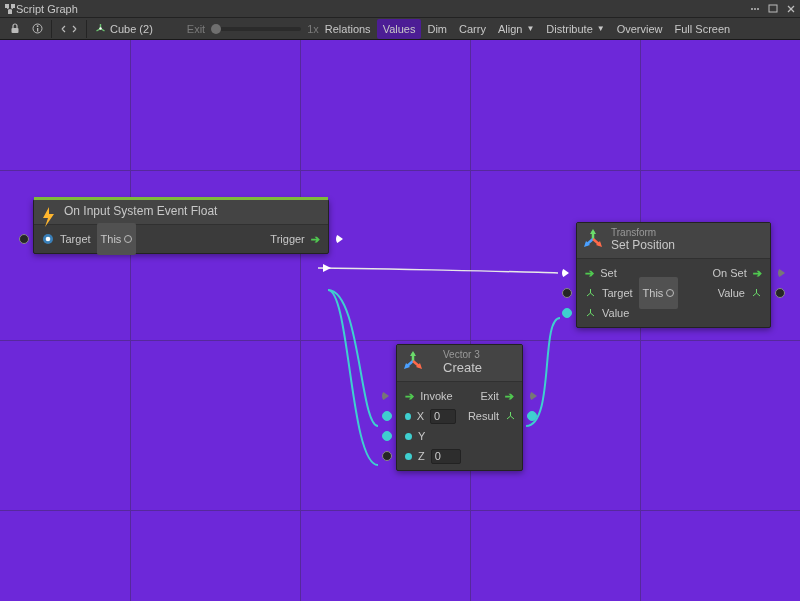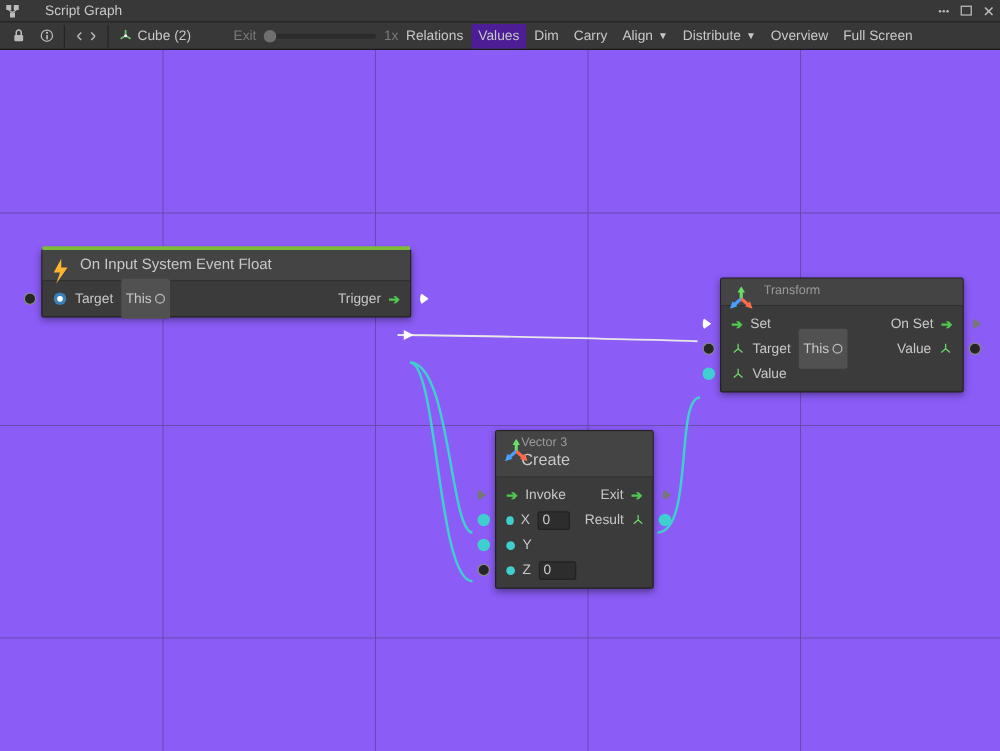"Script Graph" .titlebar .ttl { gap: 20px -> 0 }
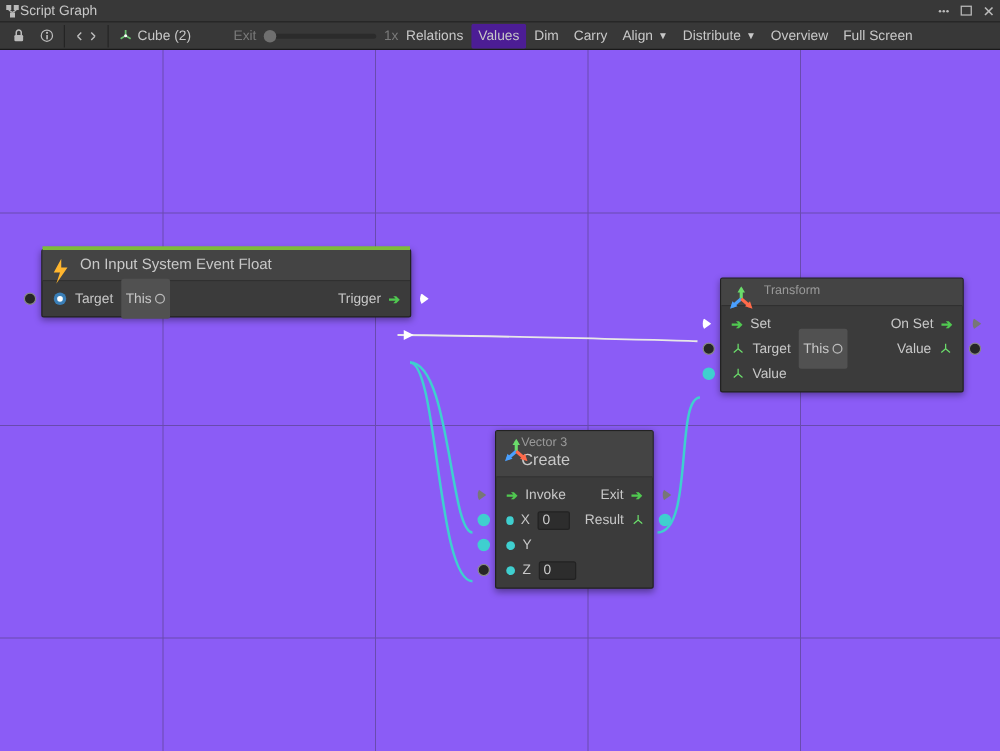"On Input System Event Float" .canvas { background: #8b5cf6 -> #6d28d9 }
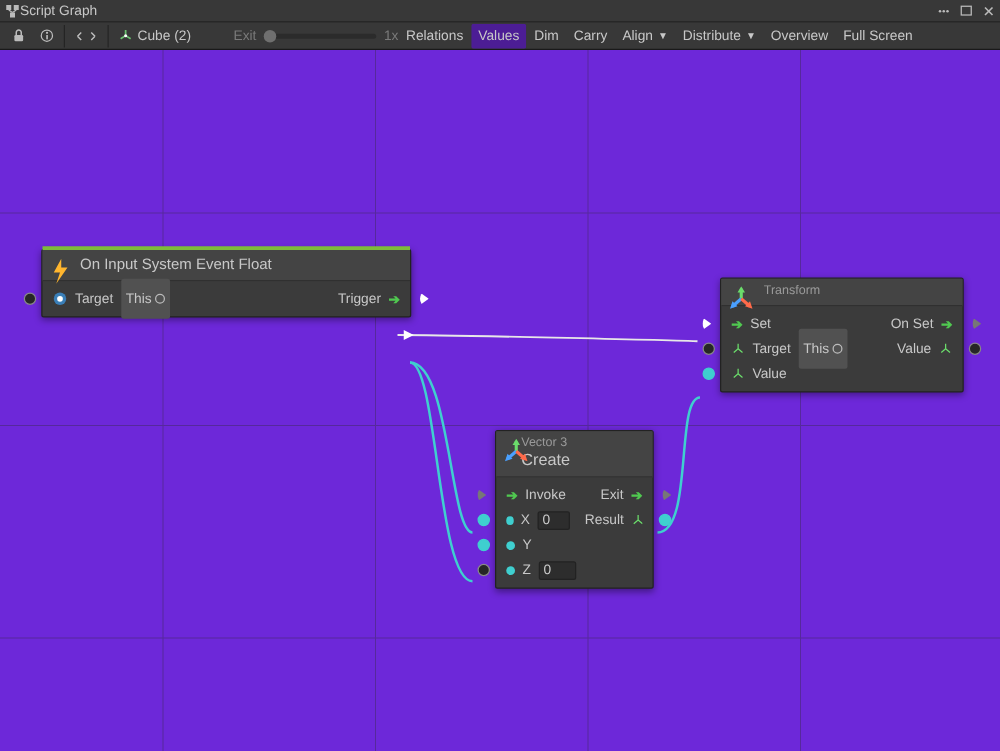"Set Position" div { html: none -> <div>Set Position</div> }
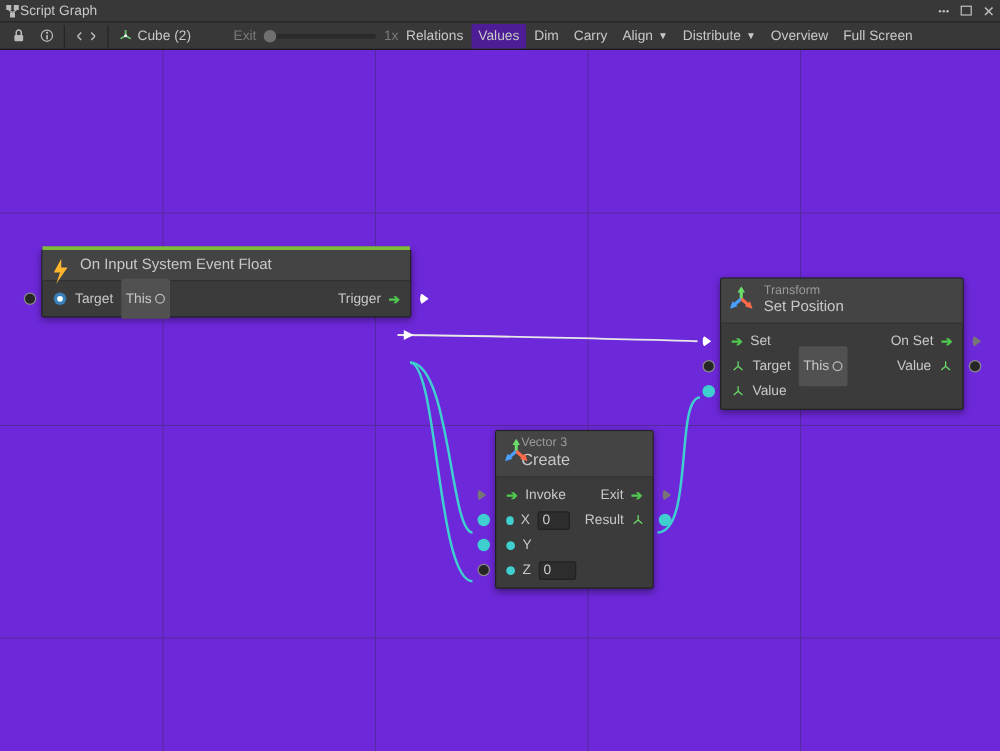"Vector 3" div.hdr { padding-left: 20px -> 46px }
